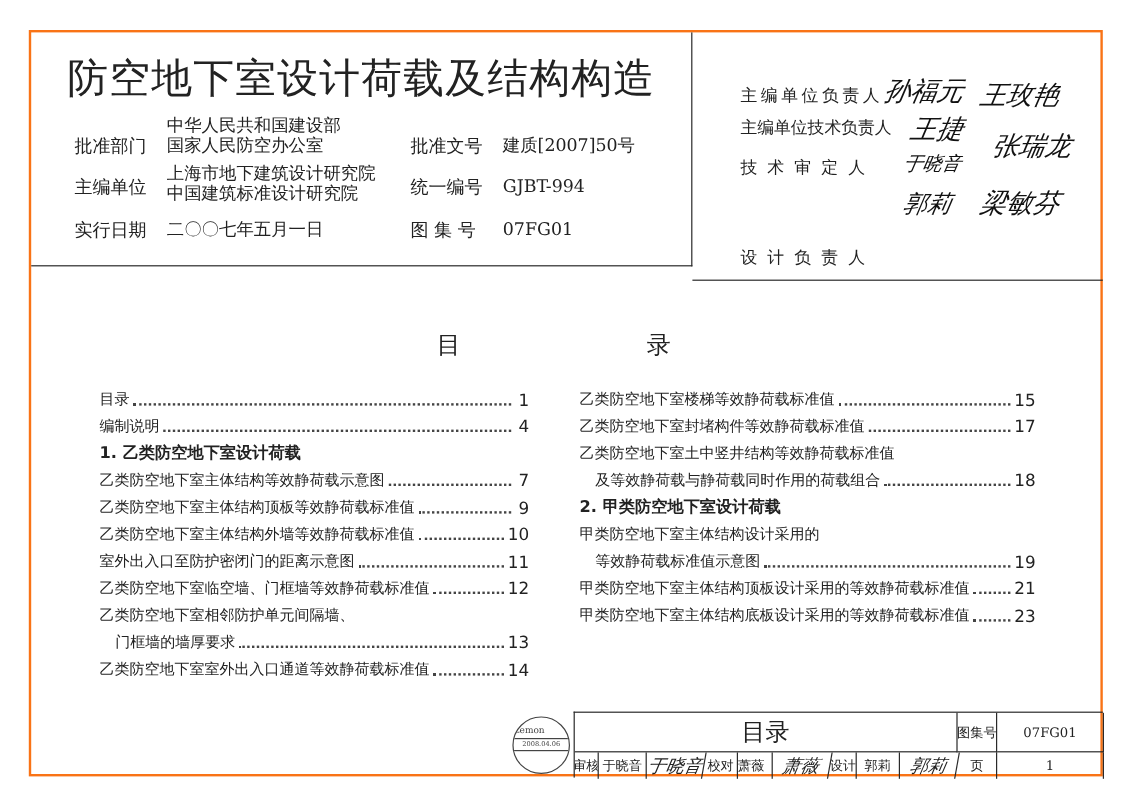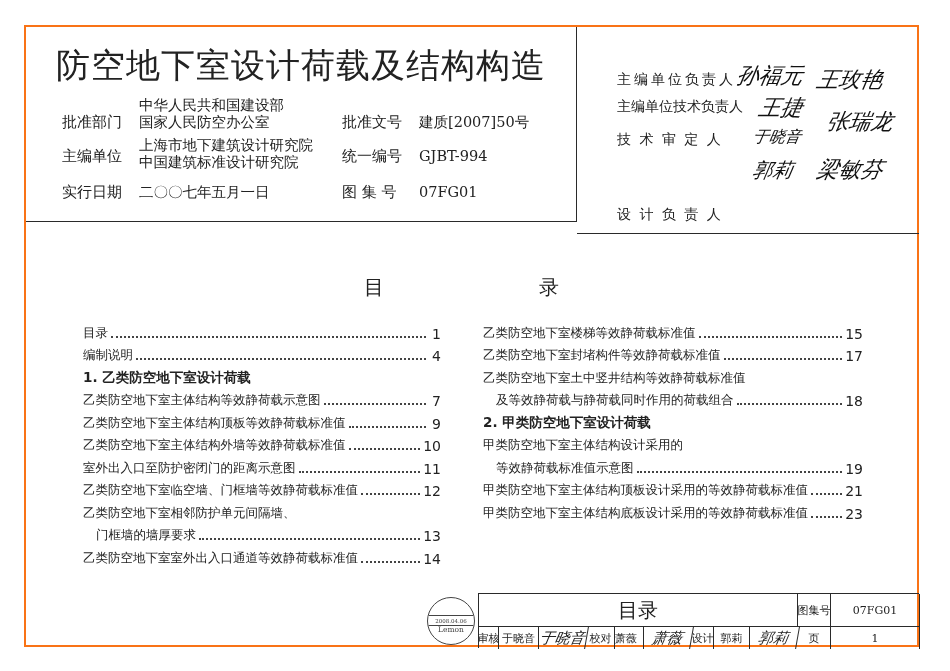"Lemon" .stamp-top { margin-top: 21px -> none; text-align: center -> none }
